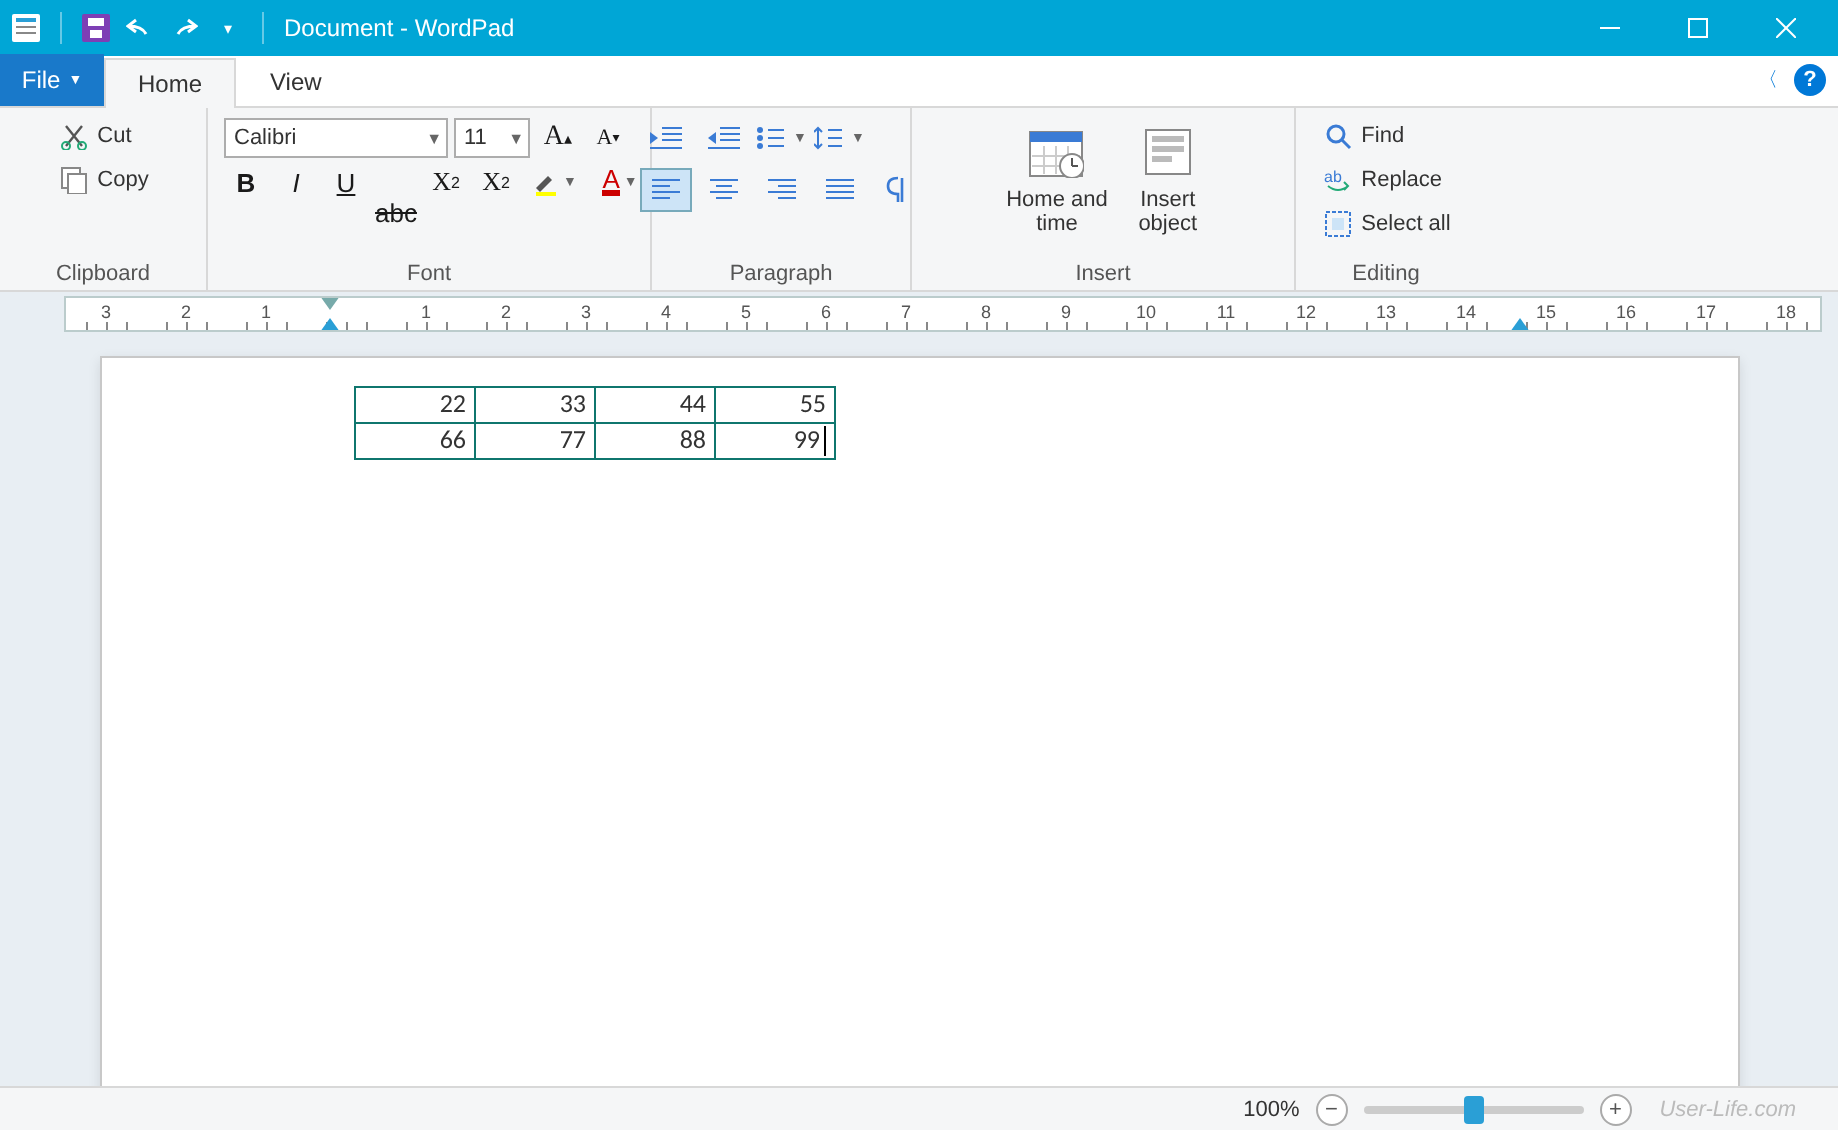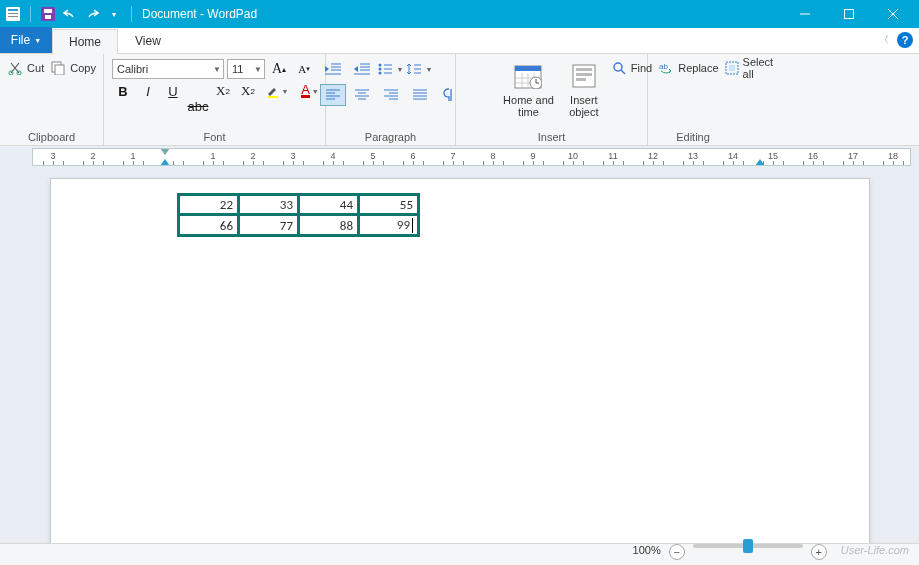"Cut" .col { flex-direction: row -> column }
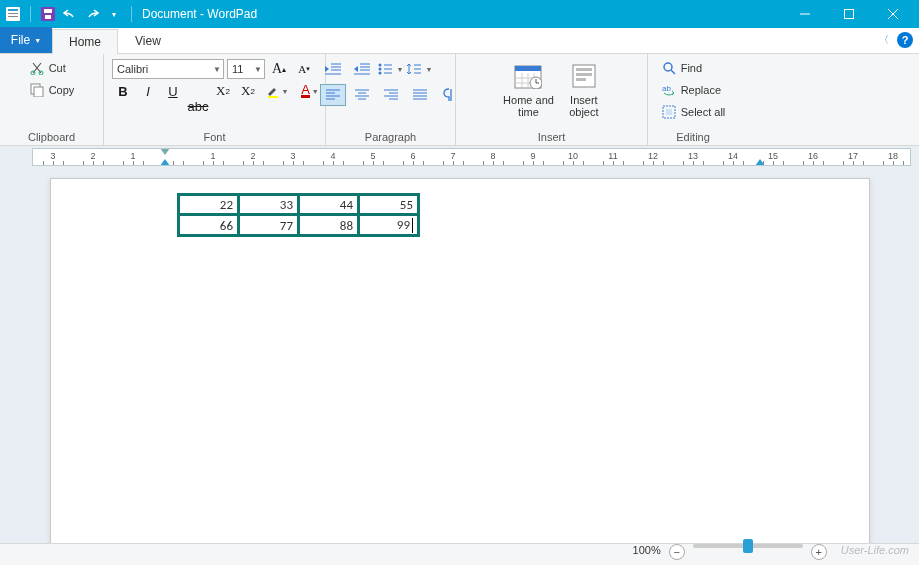"22" .dtable td { border: 3px solid #0f766e -> 1px solid #0f766e }
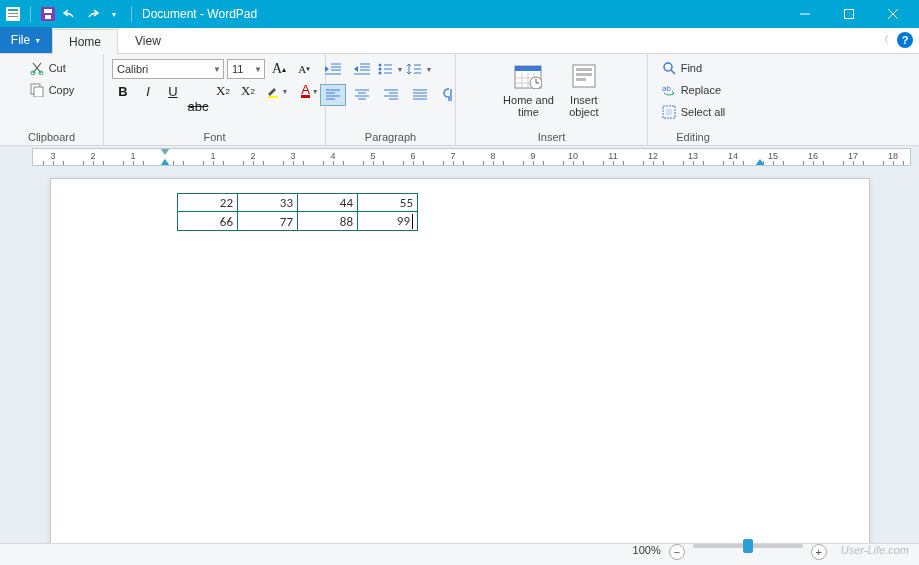"100%" .statusbar { align-items: none -> center; padding: 0 10px -> 0 21px }
